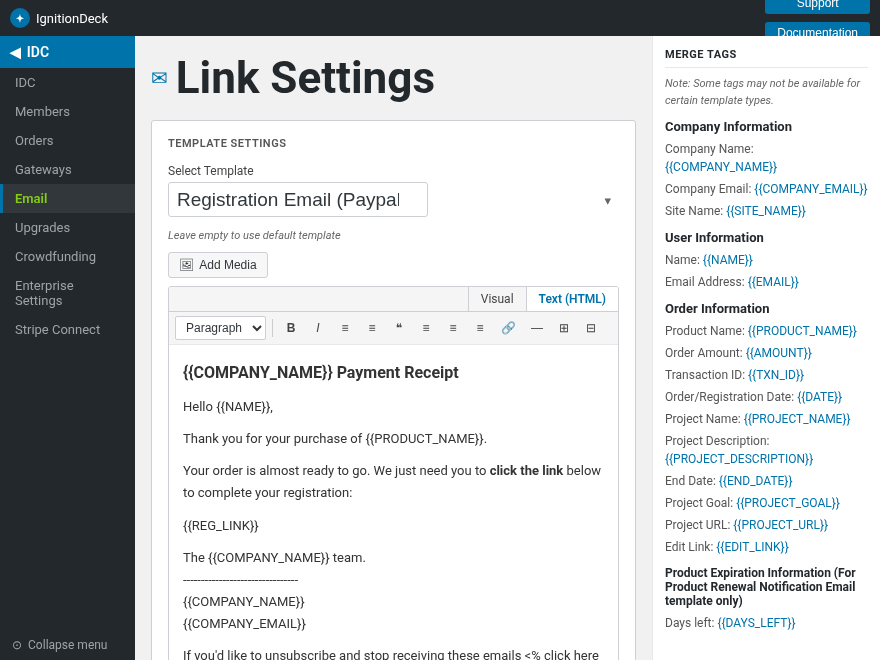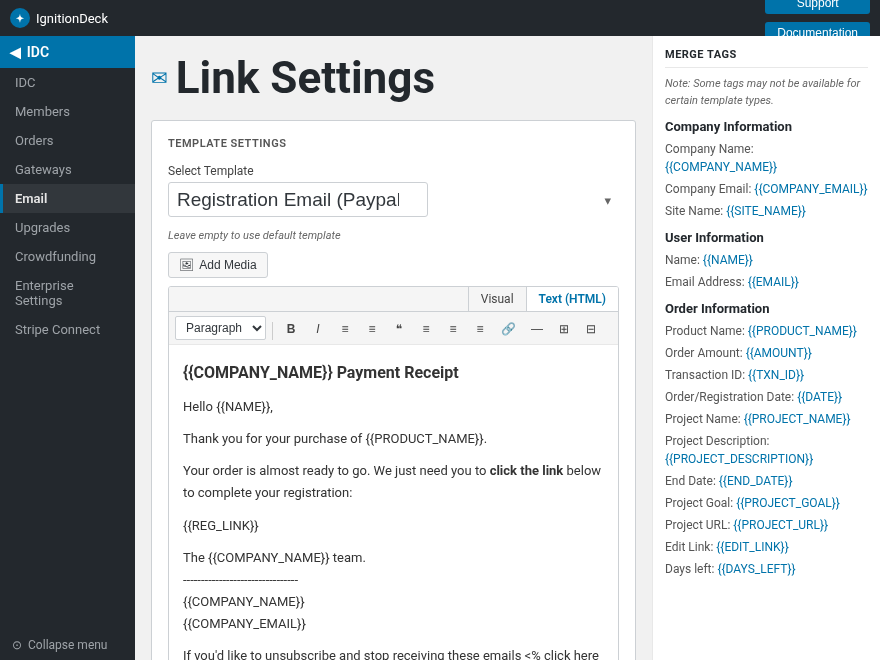"Email" .sidebar-item.active { color: #e5e5e5 -> #84cc16 }
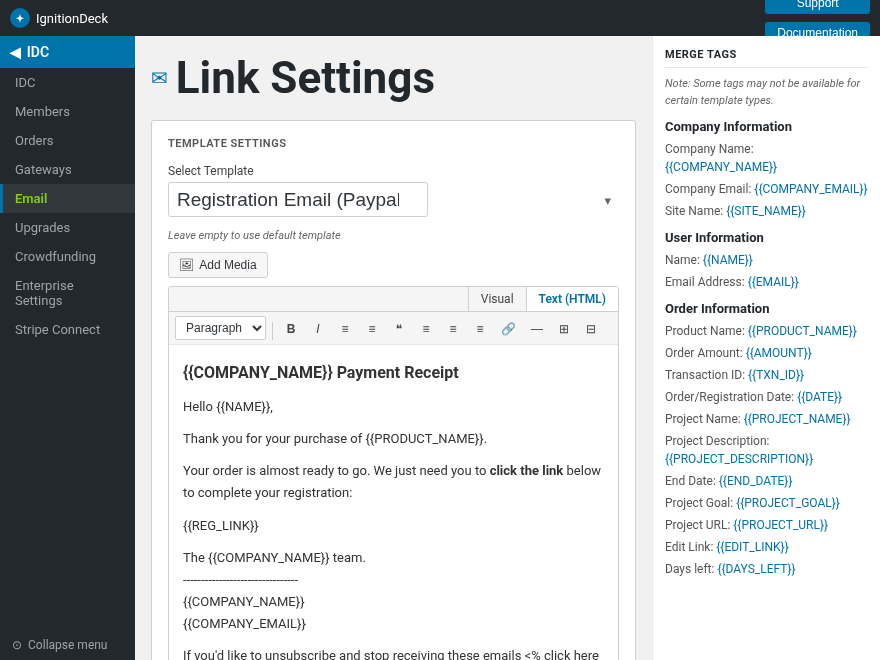"Paragraph" .editor-toolbar { align-items: flex-end -> center }
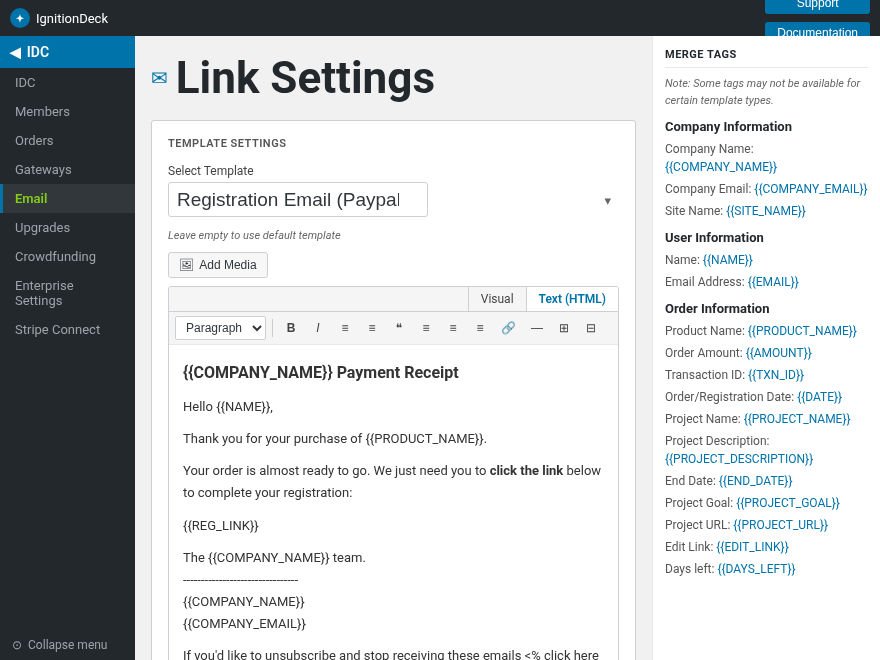"Product Expiration Information (For" div.merge-section-title { html: none -> <div>Product Expiration Information (For Product Renewal Notification Email template only)</div> }
